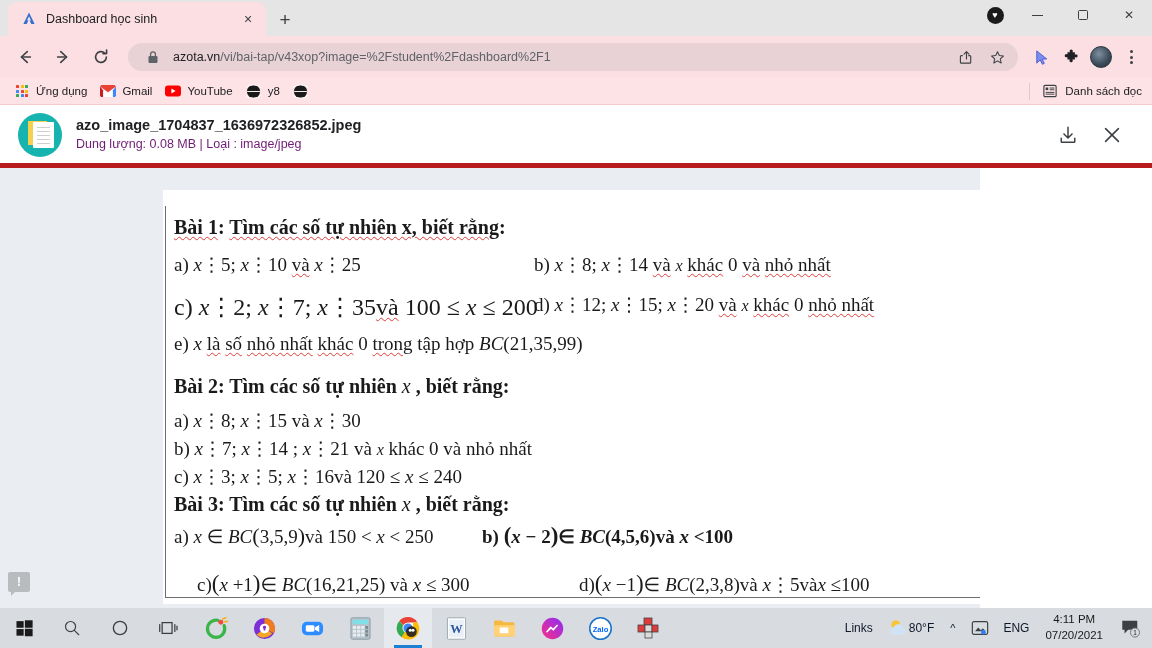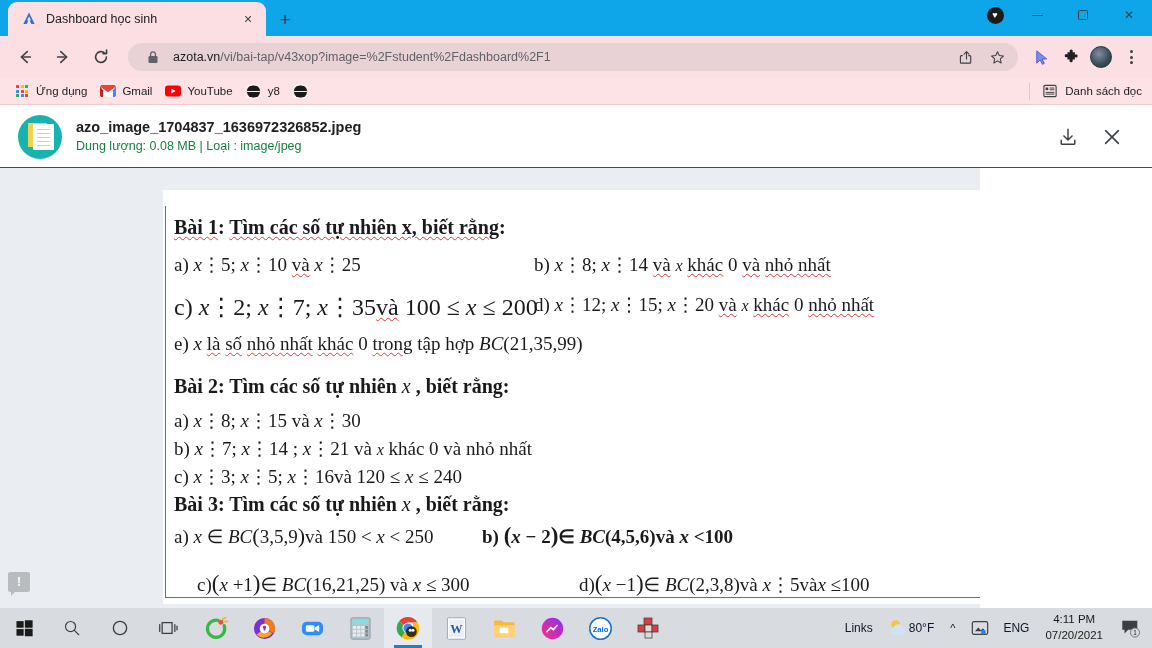"Dashboard học sinh" .tabstrip { background: #0ea5e9 -> #e5e5e5 }
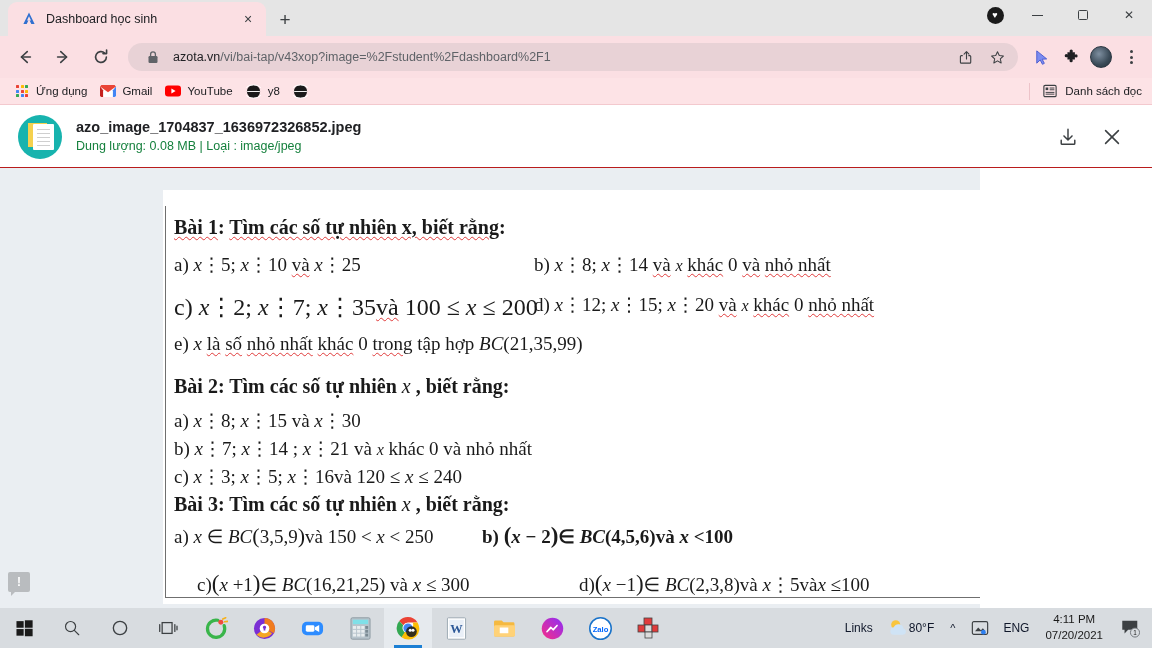"azo_image_1704837_1636972326852.jpeg" .filebar { border-bottom: 1px solid #b91c1c -> 5px solid #b91c1c }
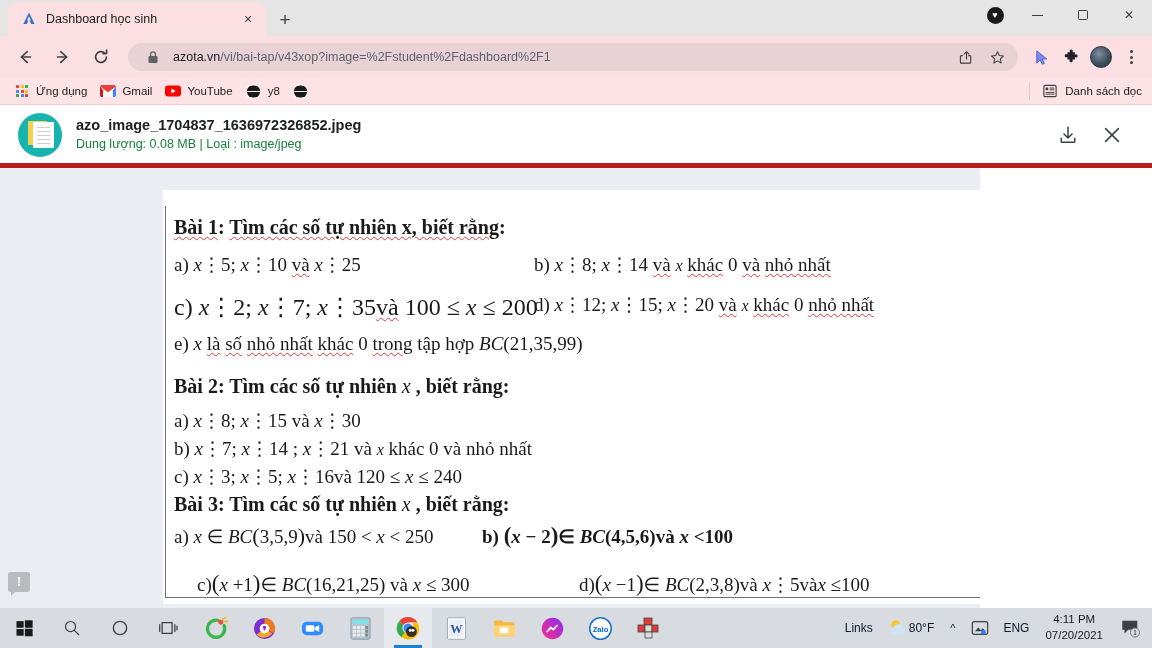"Dung lượng: 0.08 MB |" .file-sub { color: #15803d -> #701a75 }
